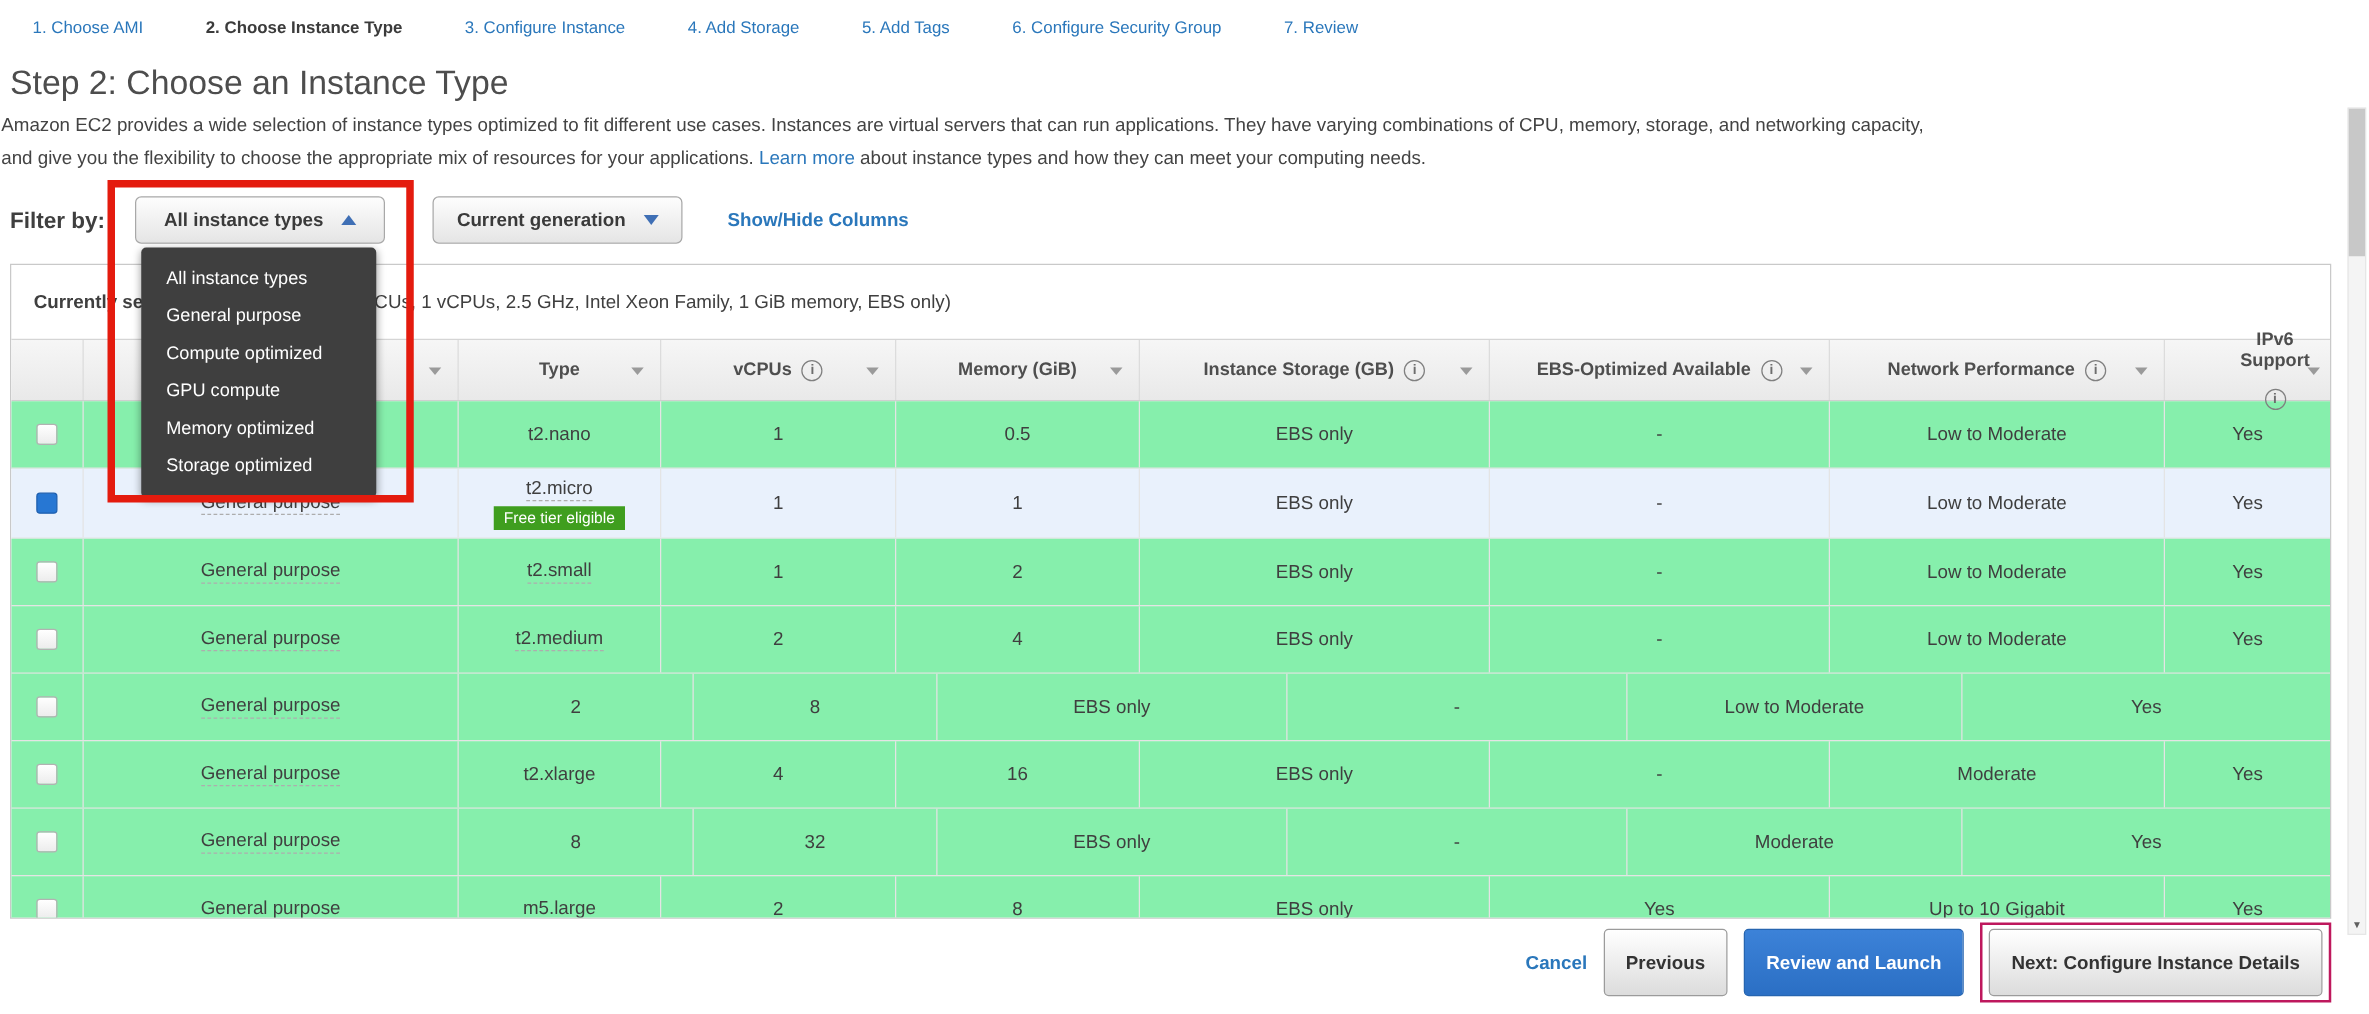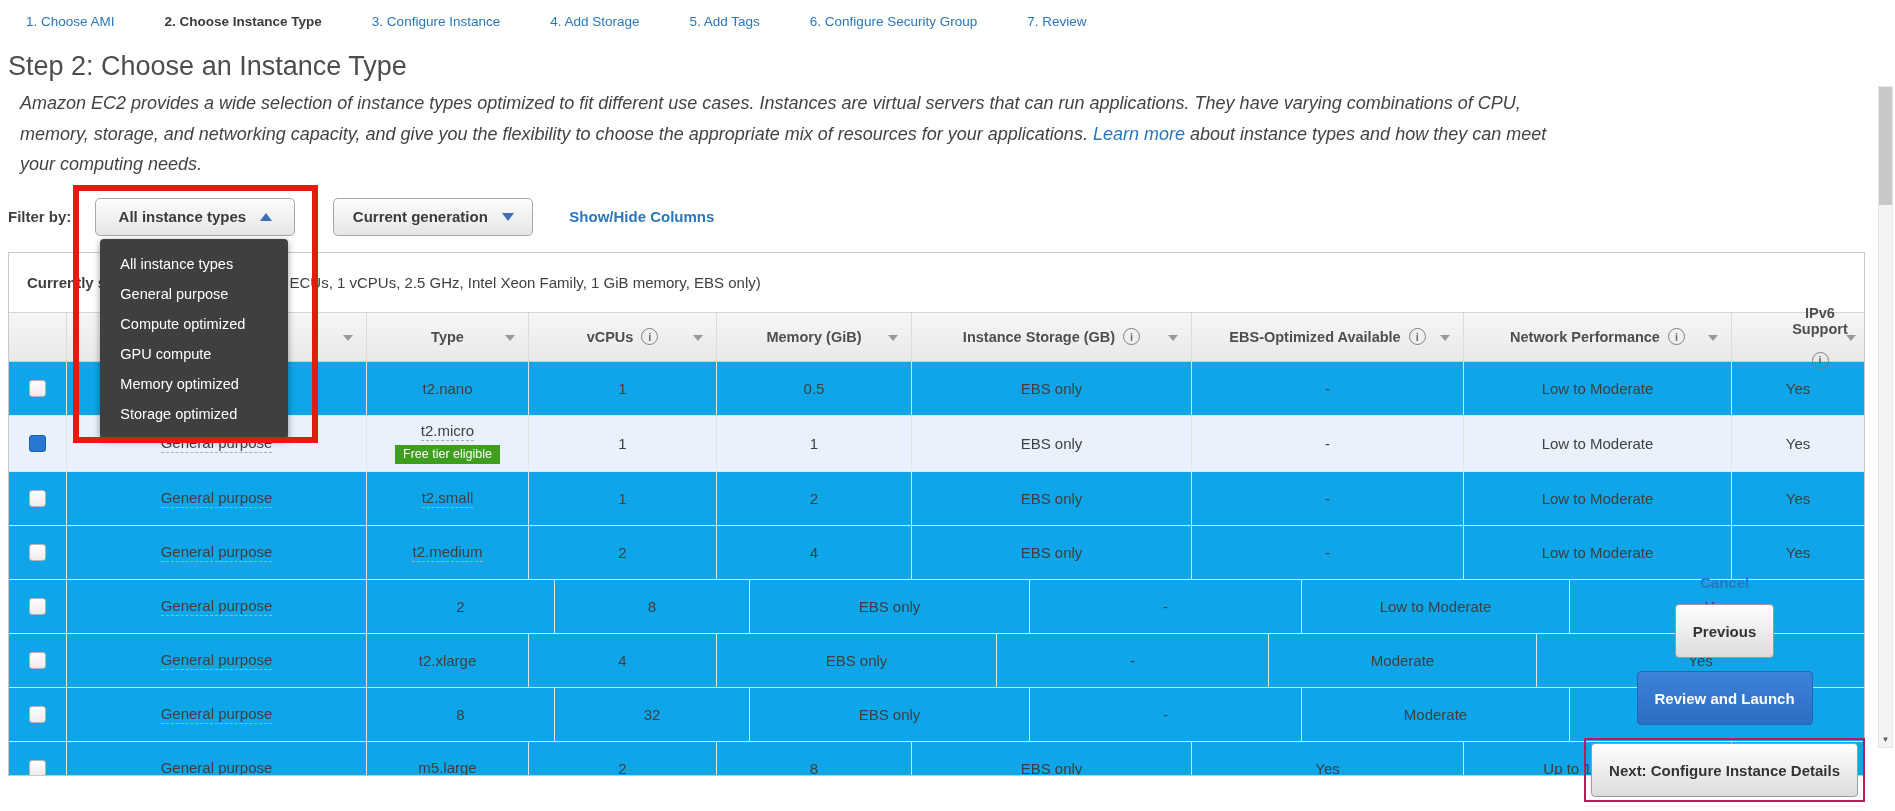"Amazon EC2 provides a wide" .page-desc { font-size: 18px -> 15px; font-style: italic -> none; margin-left: 20px -> 1px }
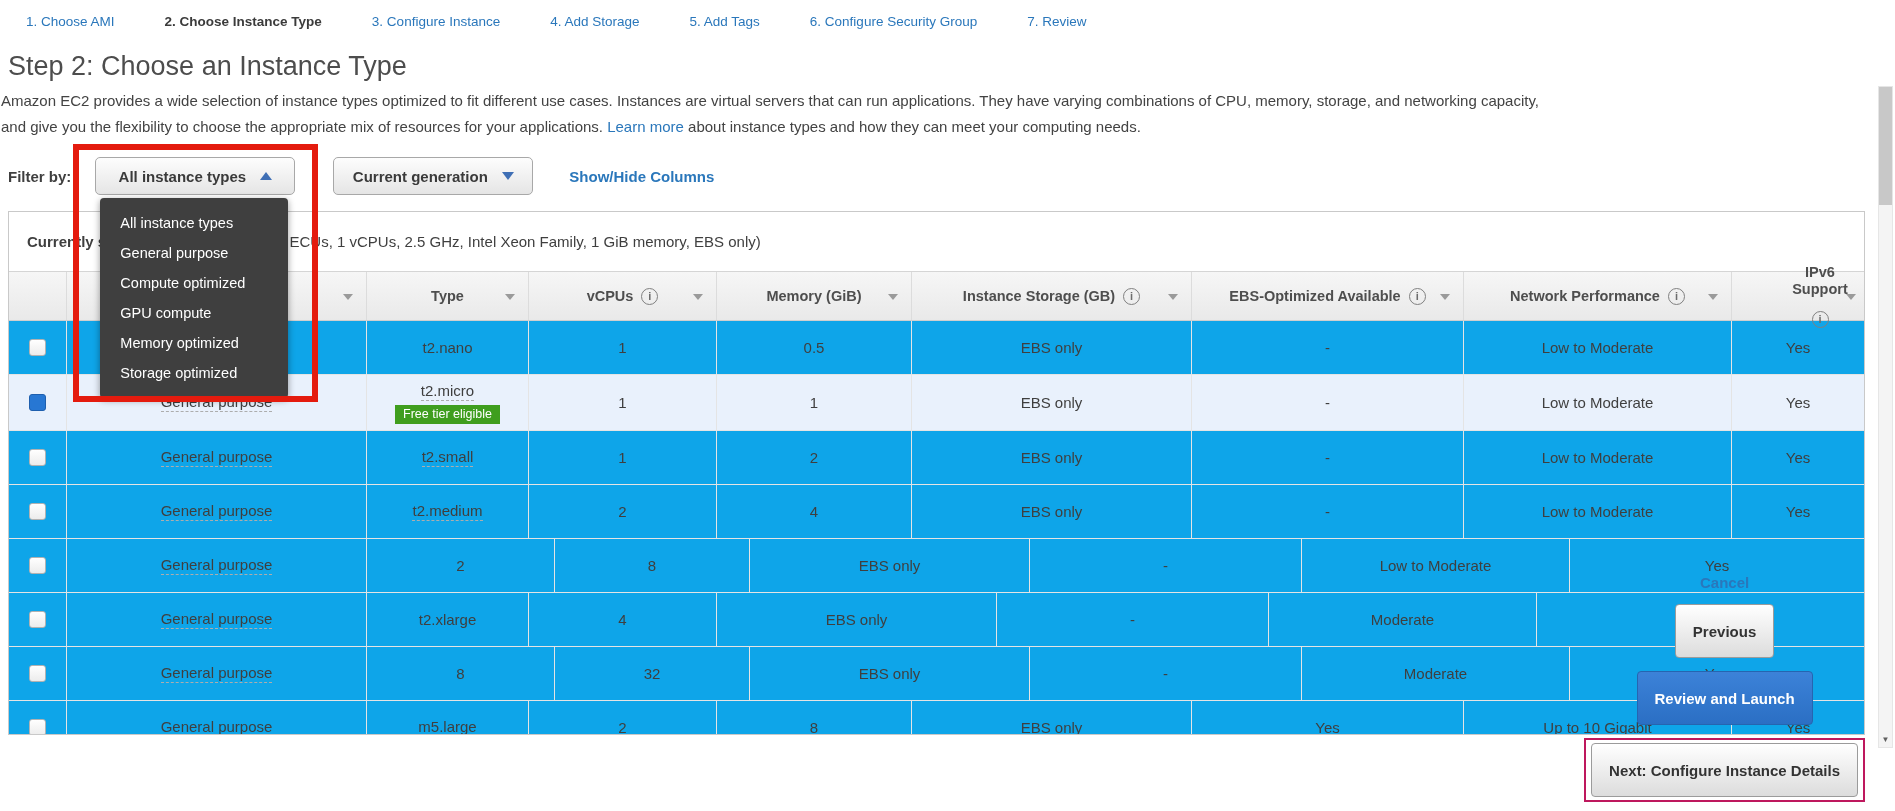"Filter by:" .filter-label { font-size: 15px -> 18px }
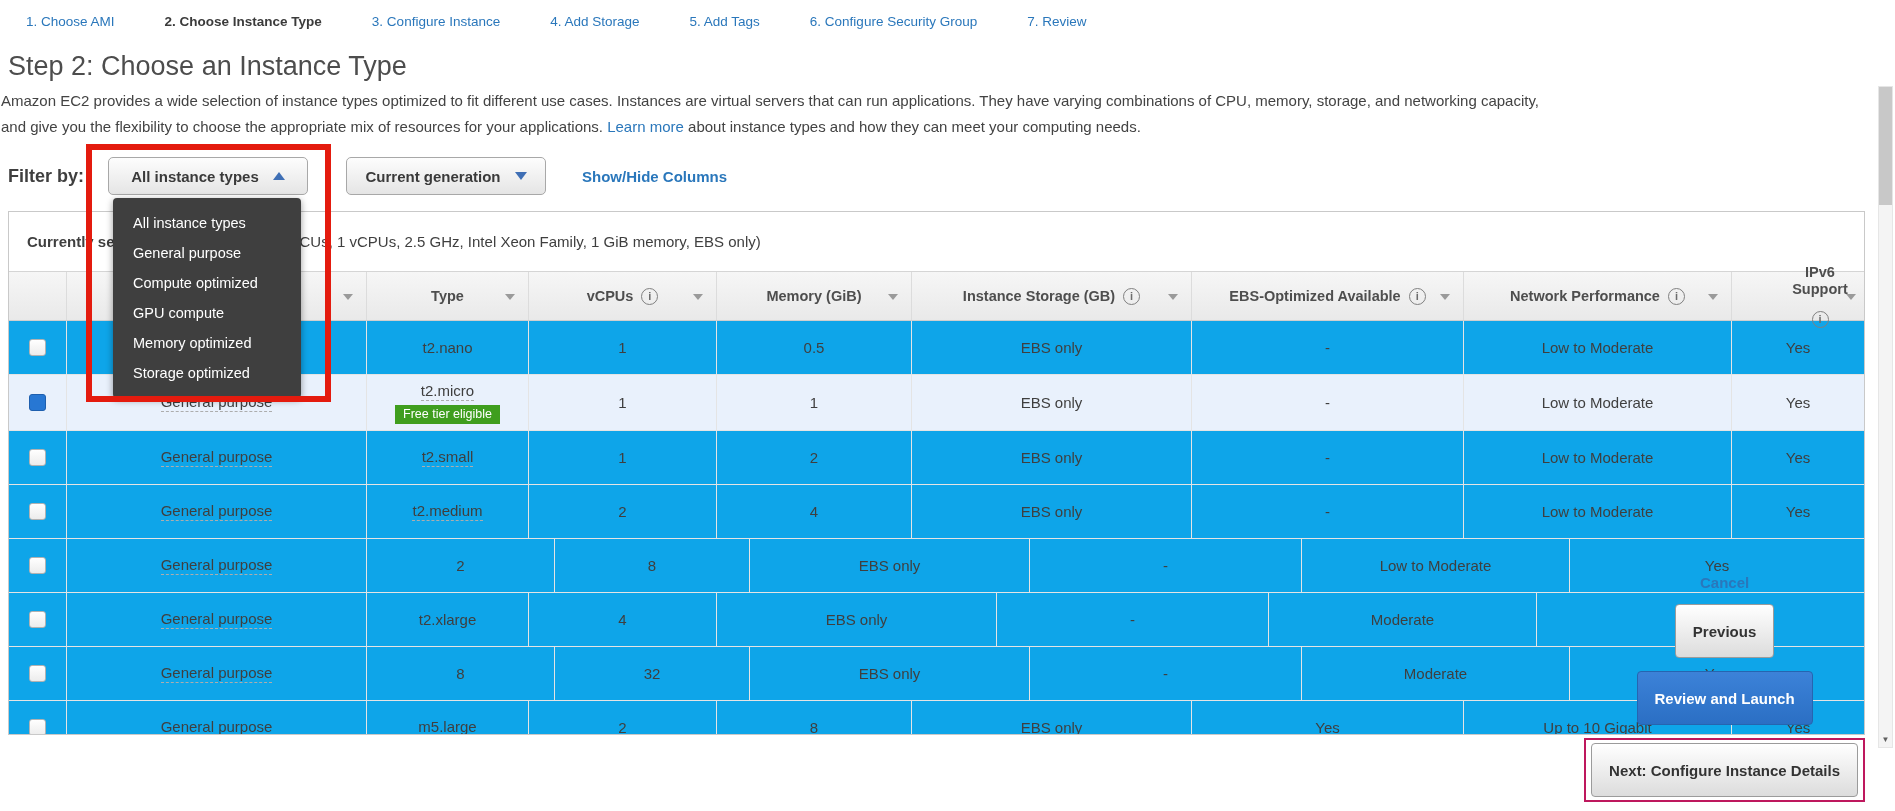"t2.nano" .tr { background: #0ea5e9 -> #86efac }
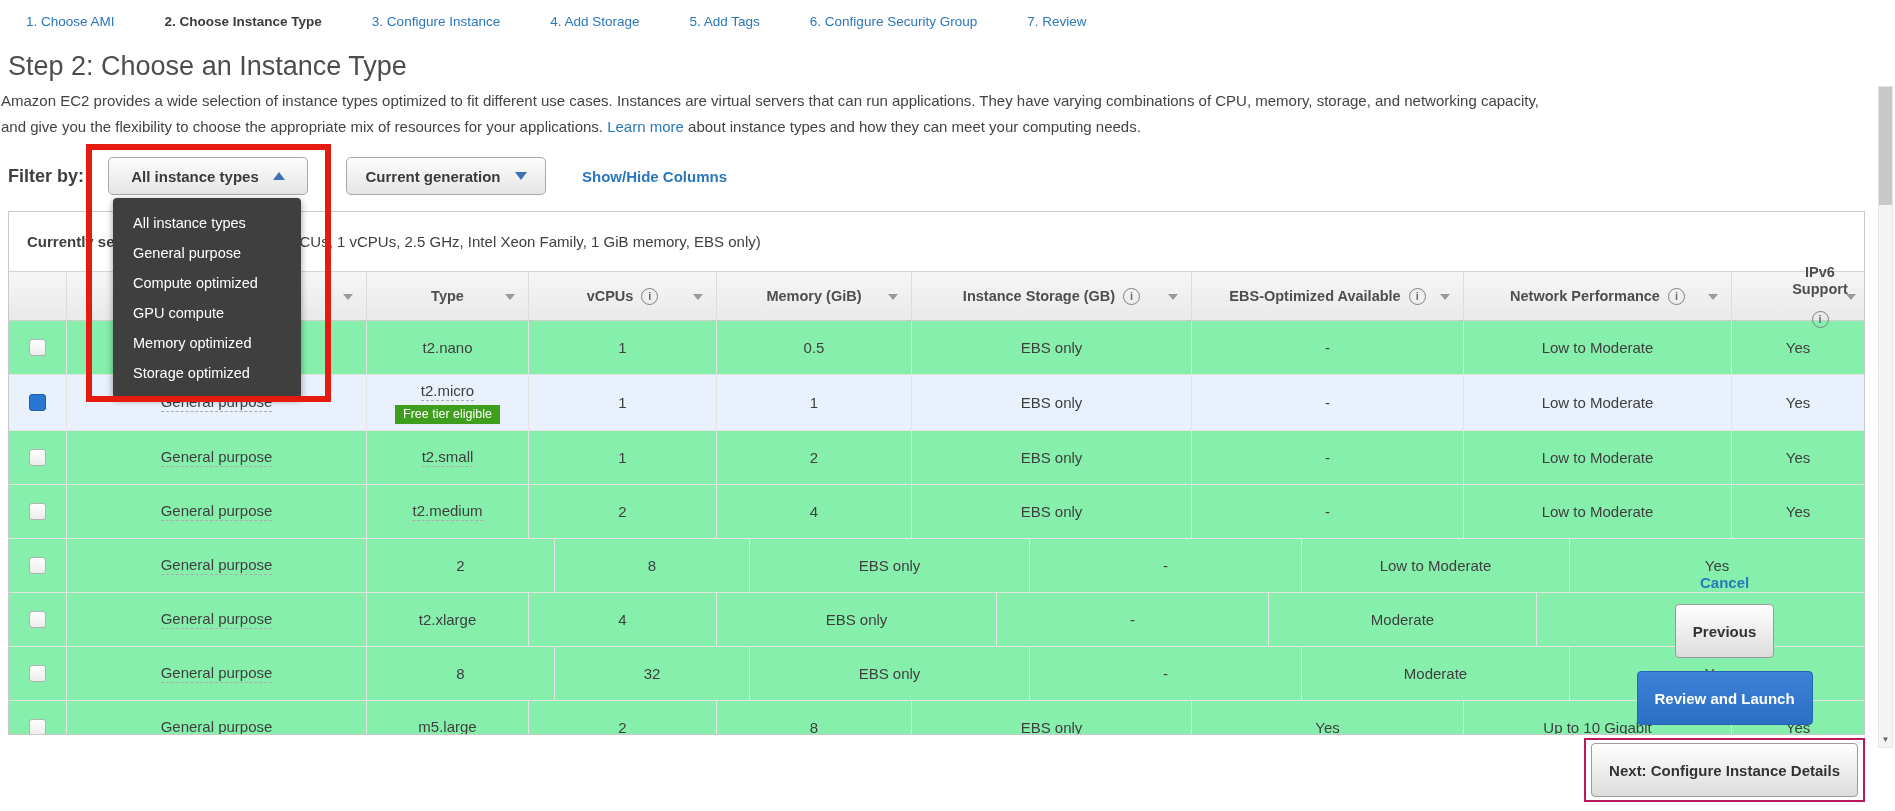"16" div.td { html: none -> <div>16</div> }
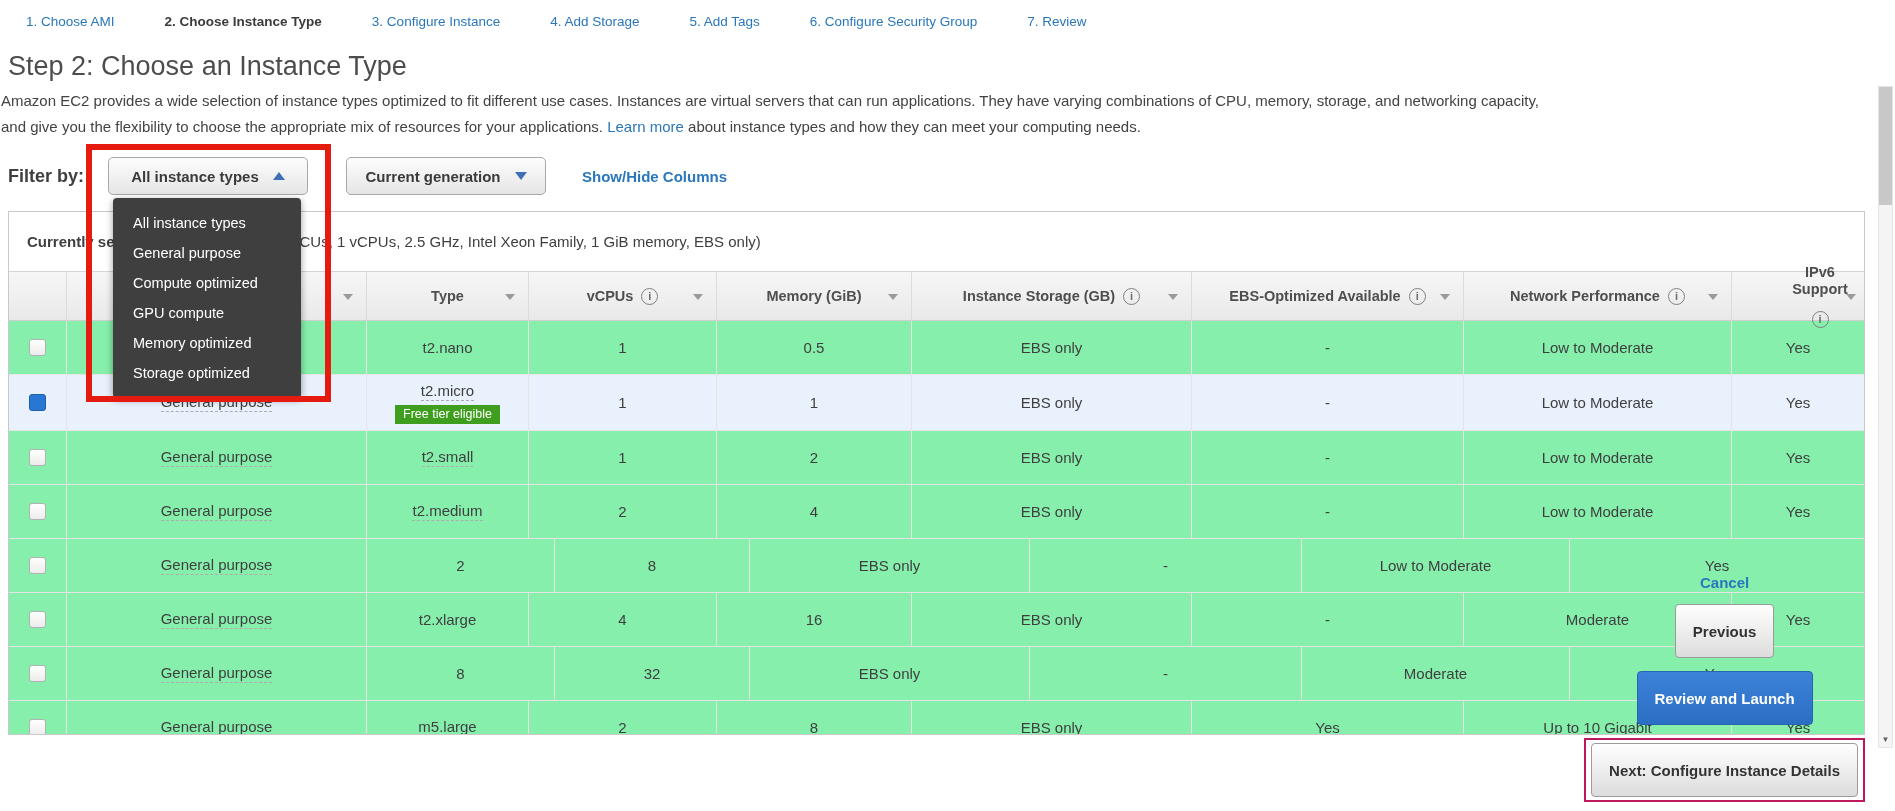"Cancel" .footer { flex-direction: column -> none }
